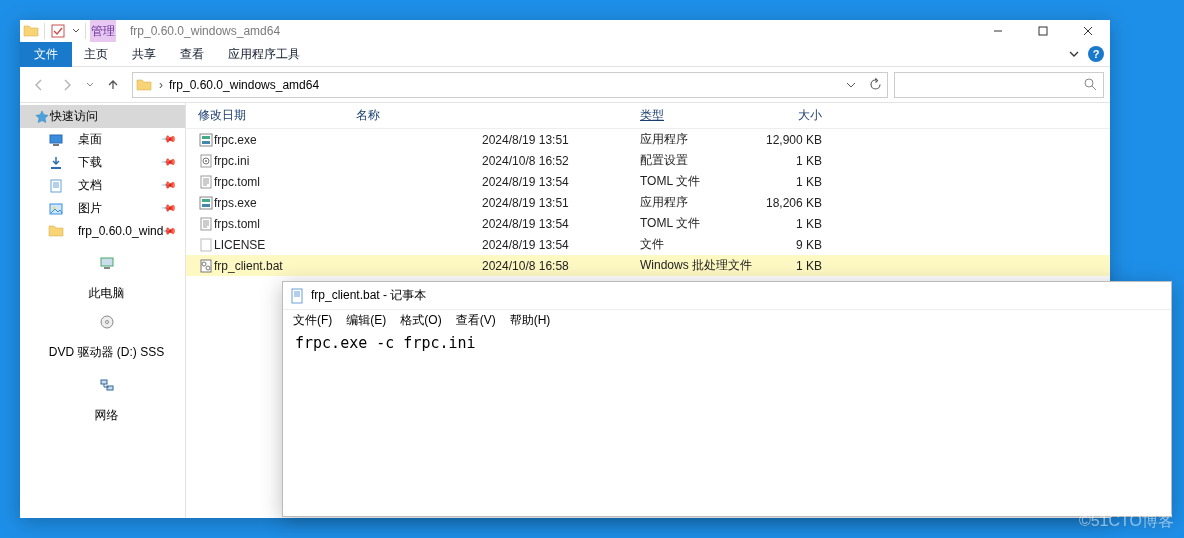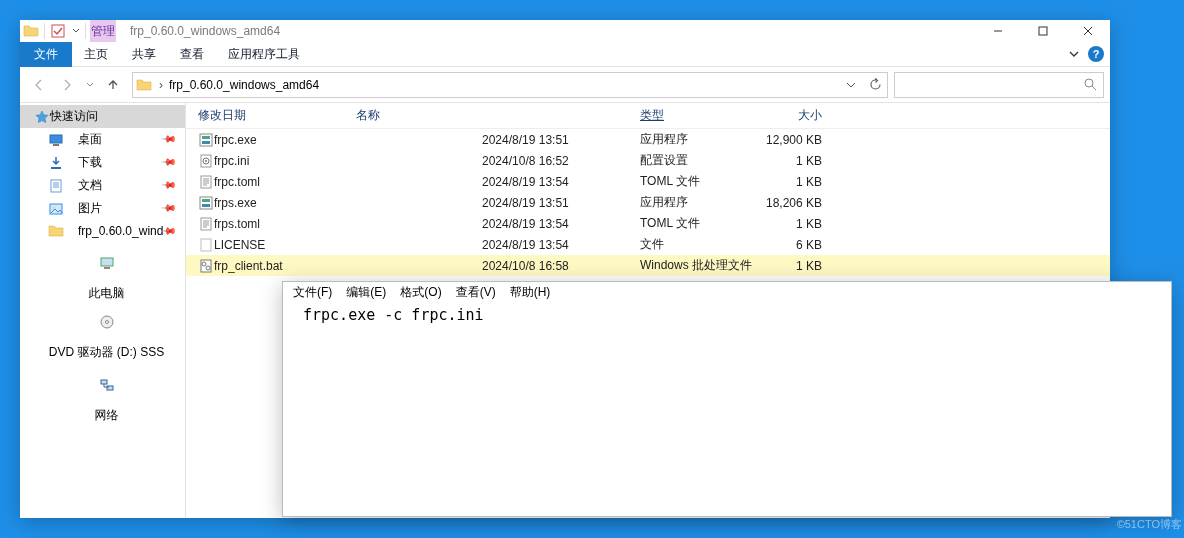"6 KB" div.cell { text: 6 -> 9 }
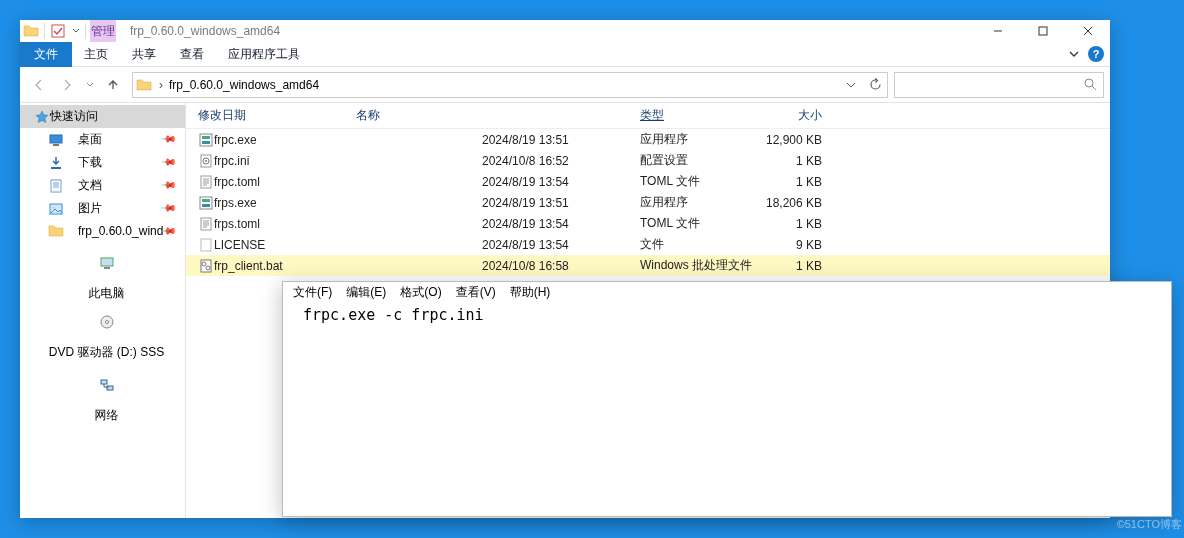"frp_client.bat - 记事本" div.np-title { html: none -> <div> <span> <svg> <rect></rect> <path></path> </svg> </span> <span>frp_client.bat - 记事本</span> </div> }
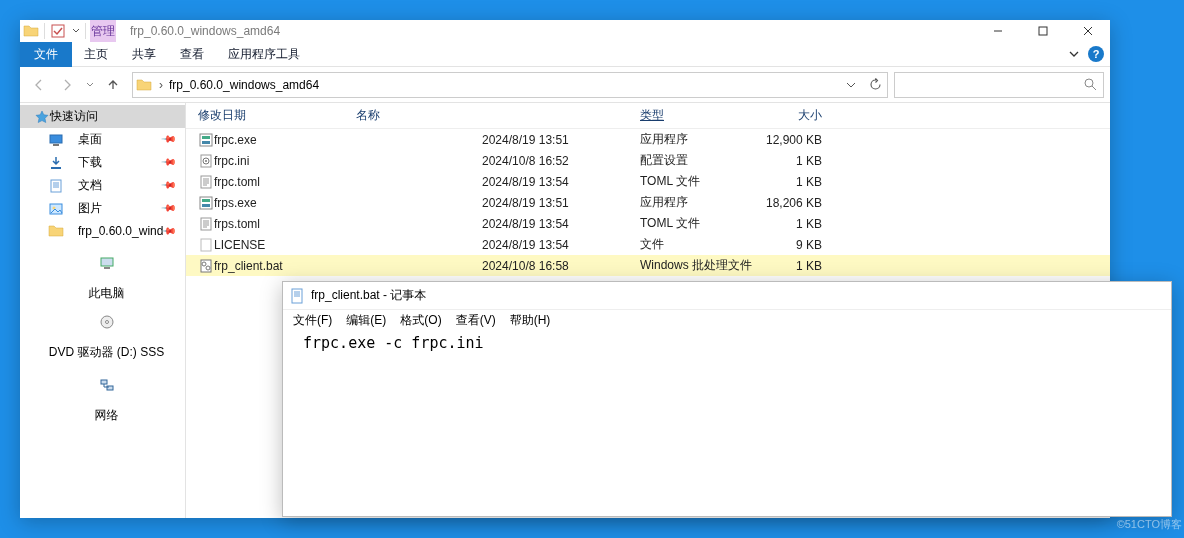"frpc.exe -c frpc.ini" .np-body { padding: 4px 20px -> 4px 12px }
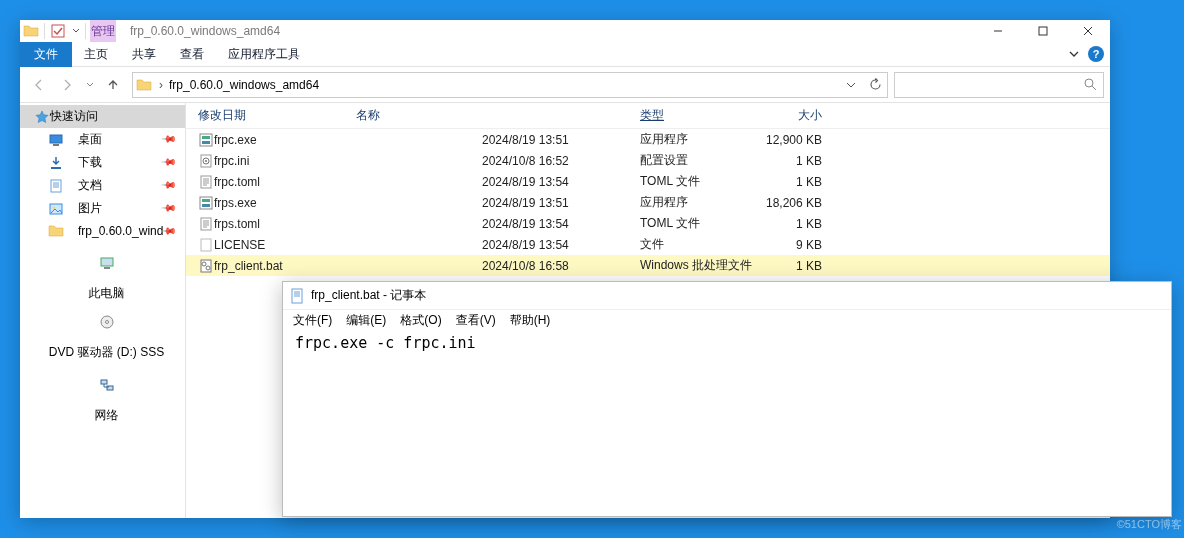"©51CTO博客" .watermark { font-size: 11px -> 16px; right: 2px -> 10px }
